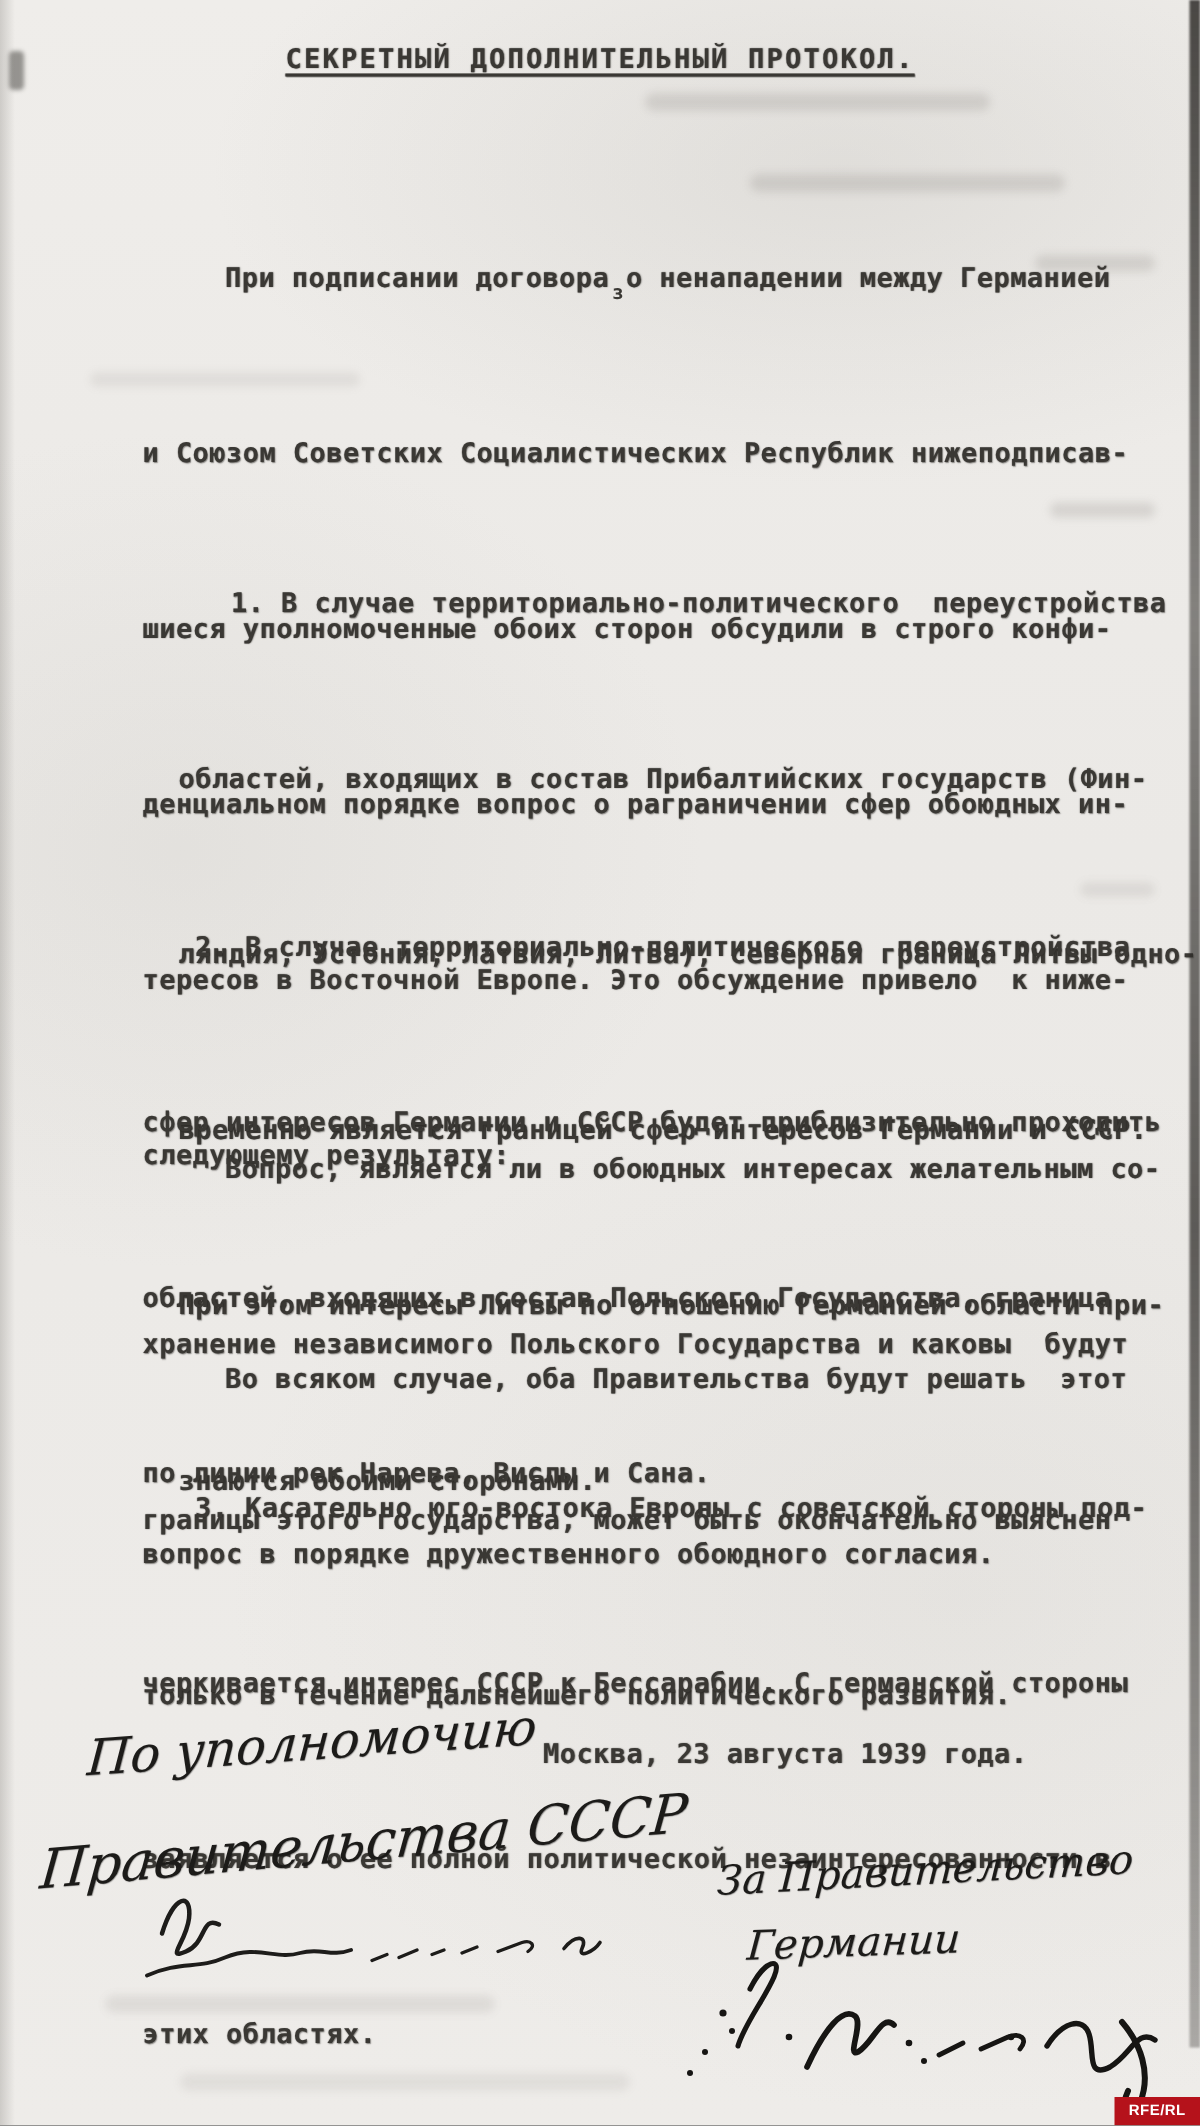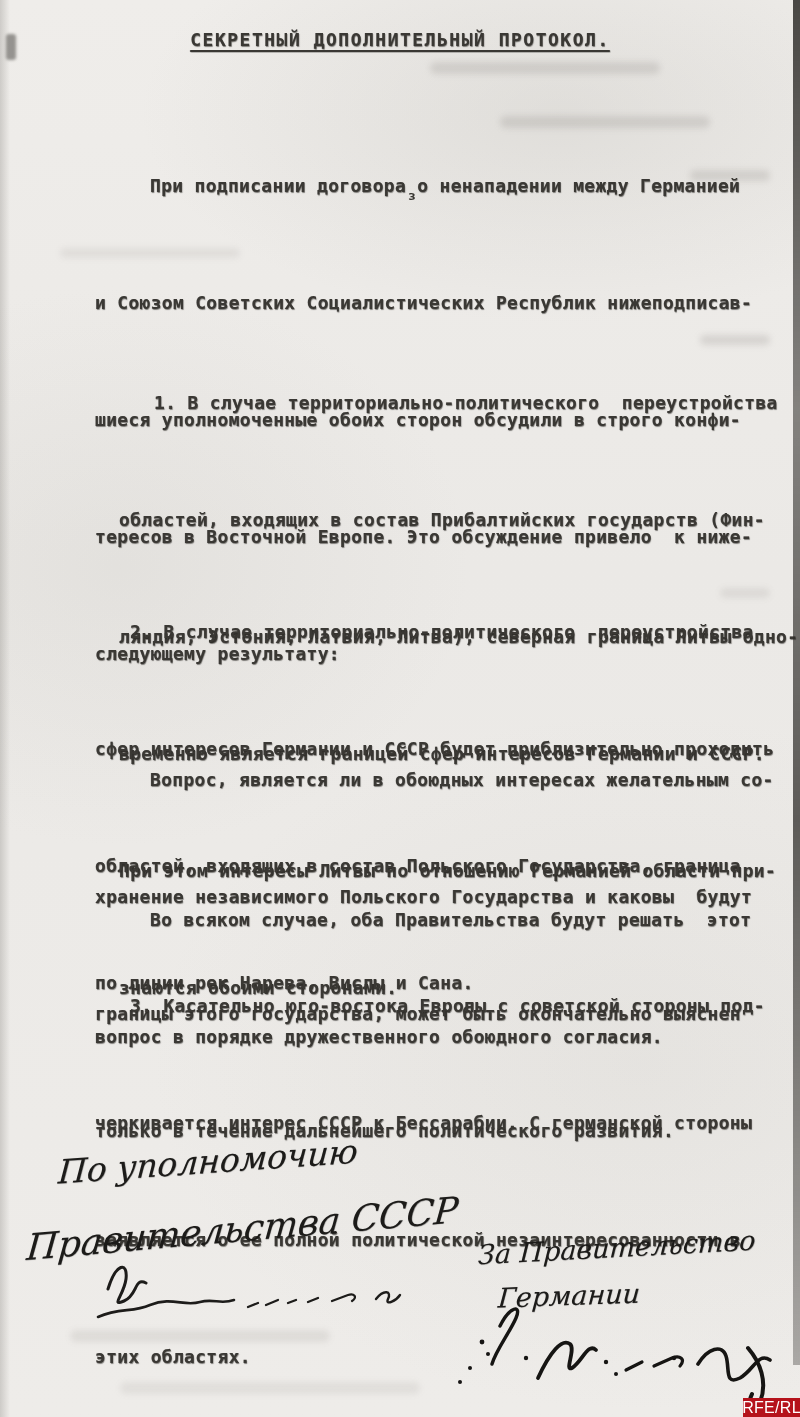"денциальном порядке вопрос о" span.line { html: none -> <span>денциальном порядке вопрос о раграничении сфер обоюдных ин-</span> }
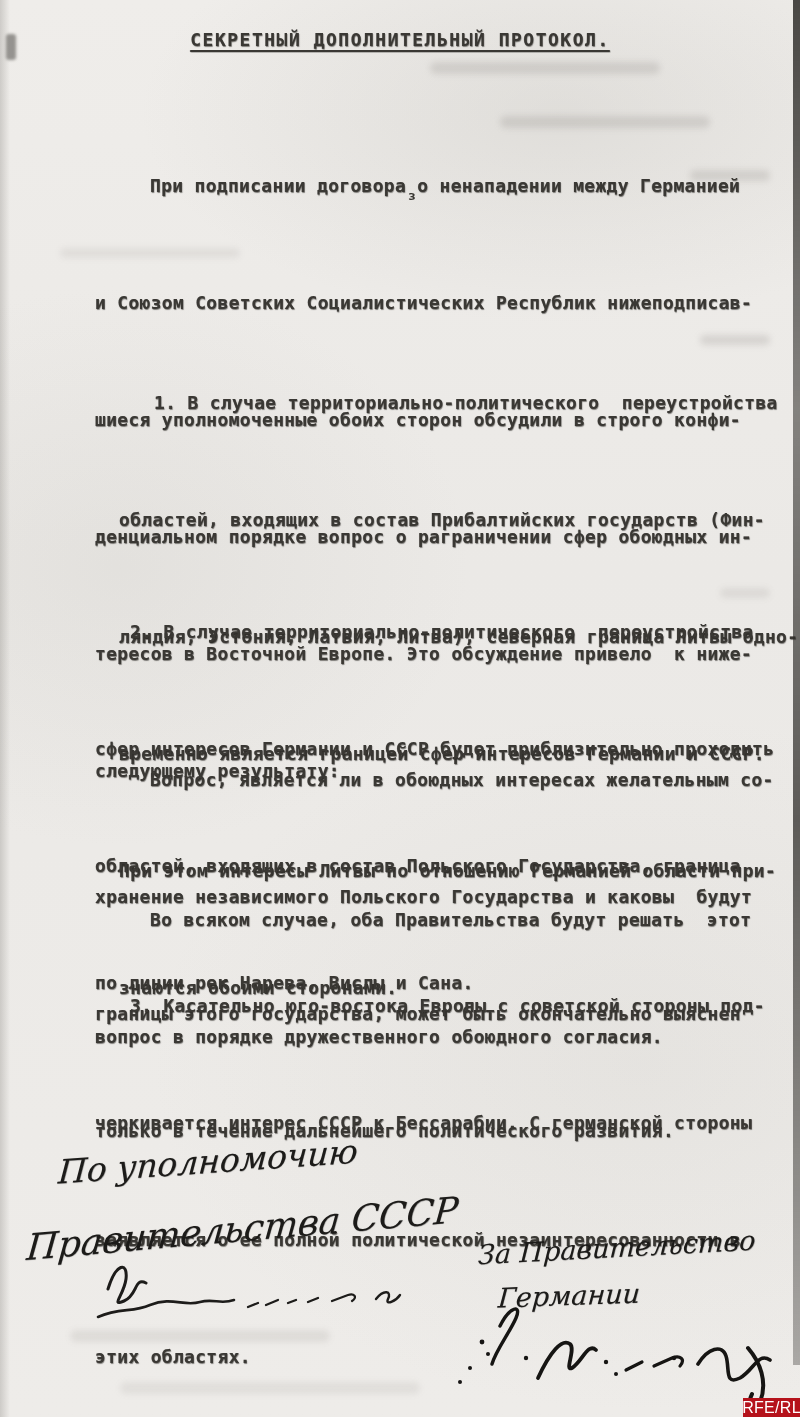"Москва, 23 августа 1939 года." div.tw { html: none -> <div>Москва, 23 августа 1939 года.</div> }
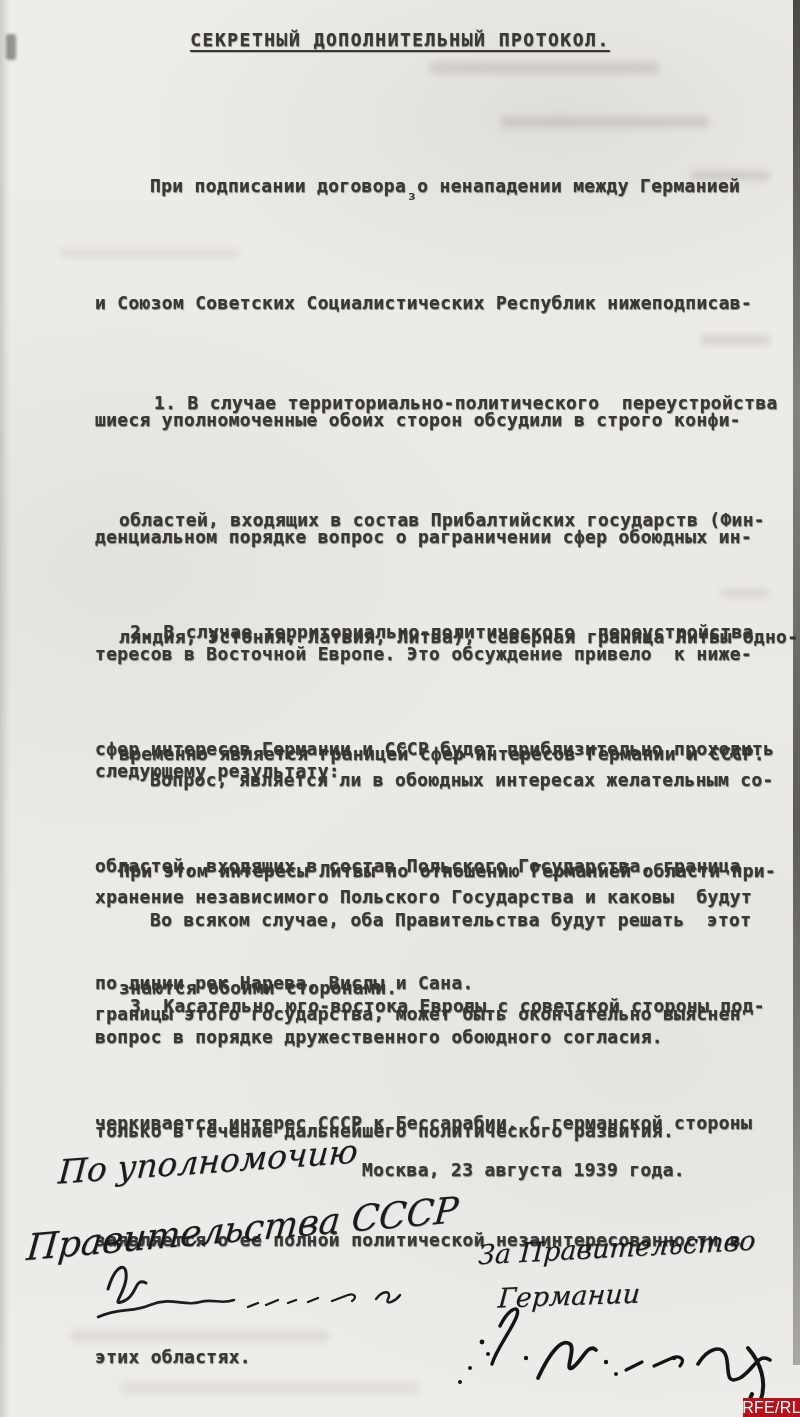"RFE/RL" .badge { font-size: 16px -> 10px; font-weight: normal -> bold }
